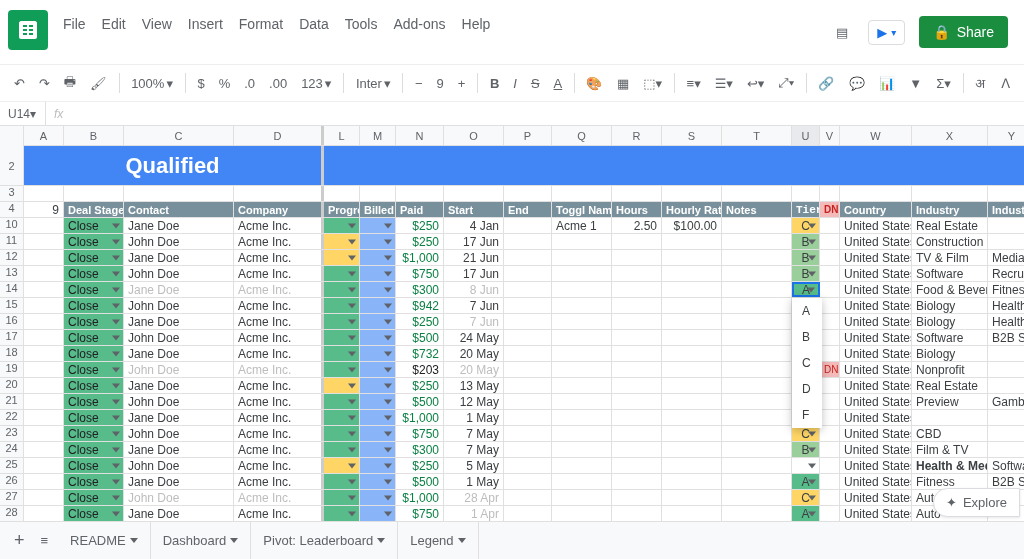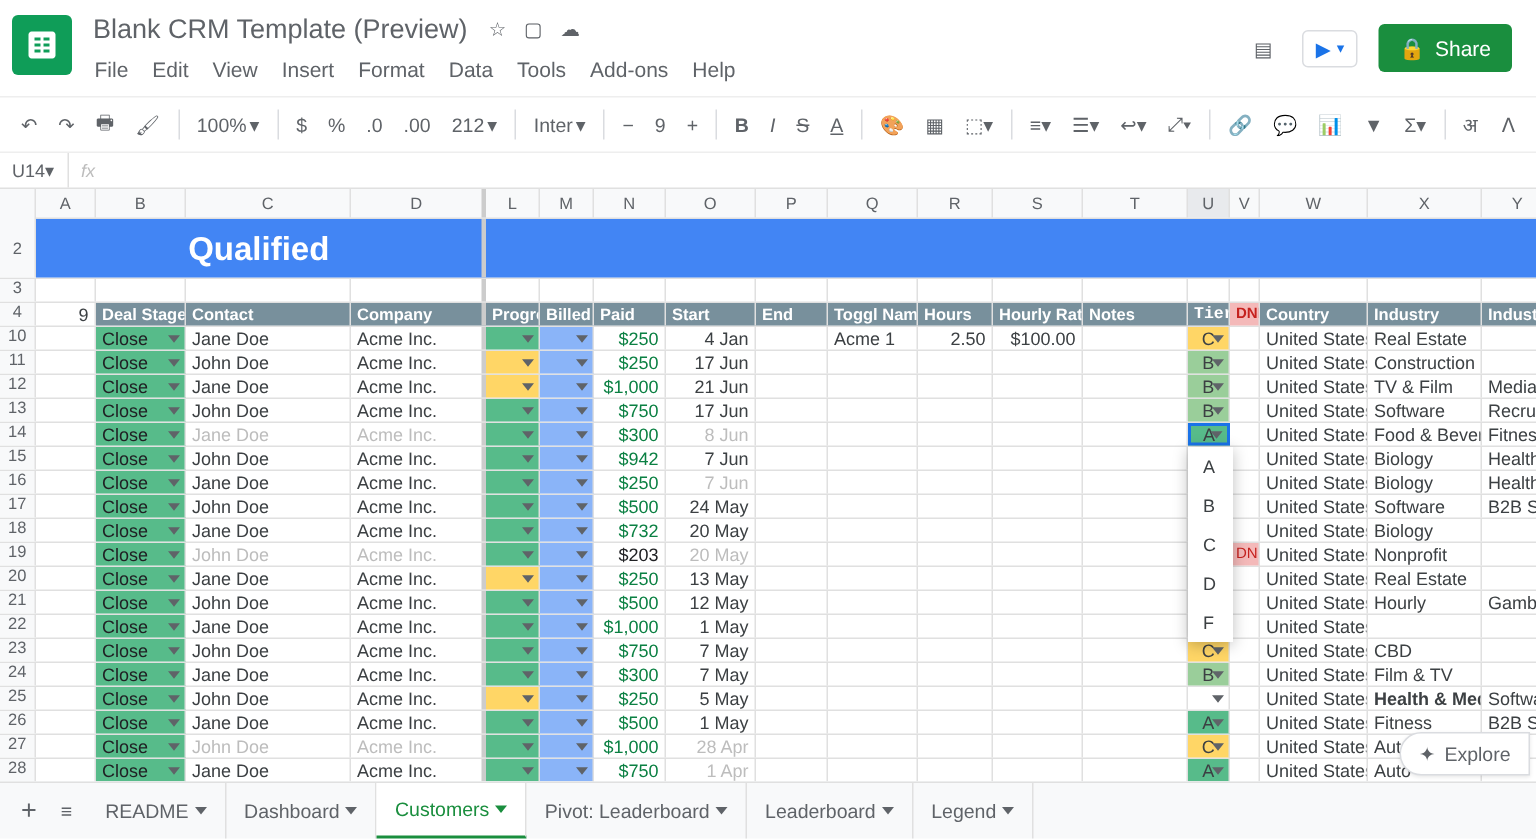"Blank CRM Template (Preview)" div.title-row { html: <div> <span>Blank CRM Template (Preview)</span> <div> <span>☆</span> <span>▢</span> <span>☁</span> </div> </div> -> none }
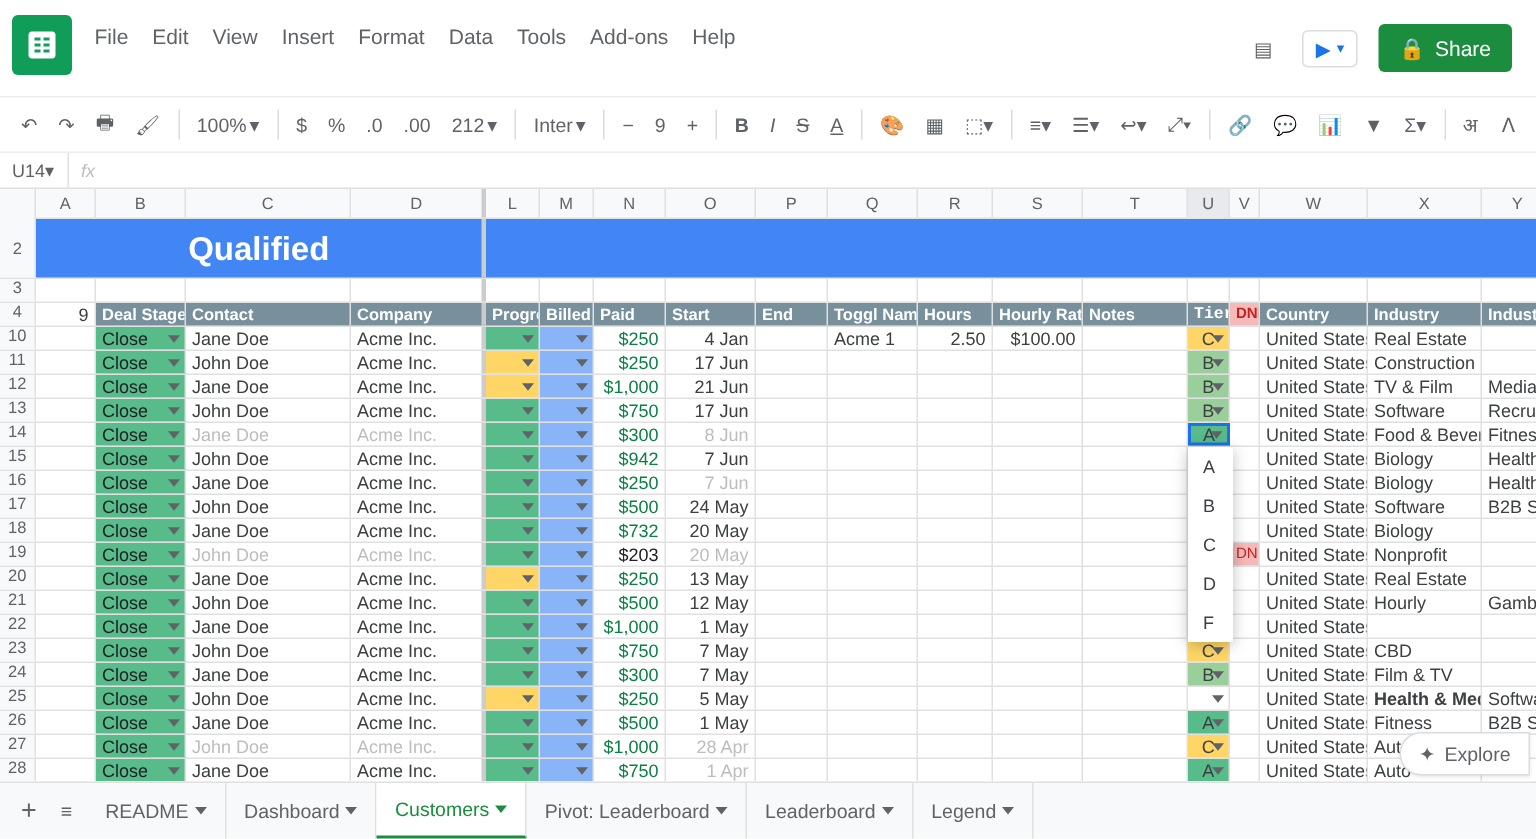"212" span { text: 212 -> 123 }
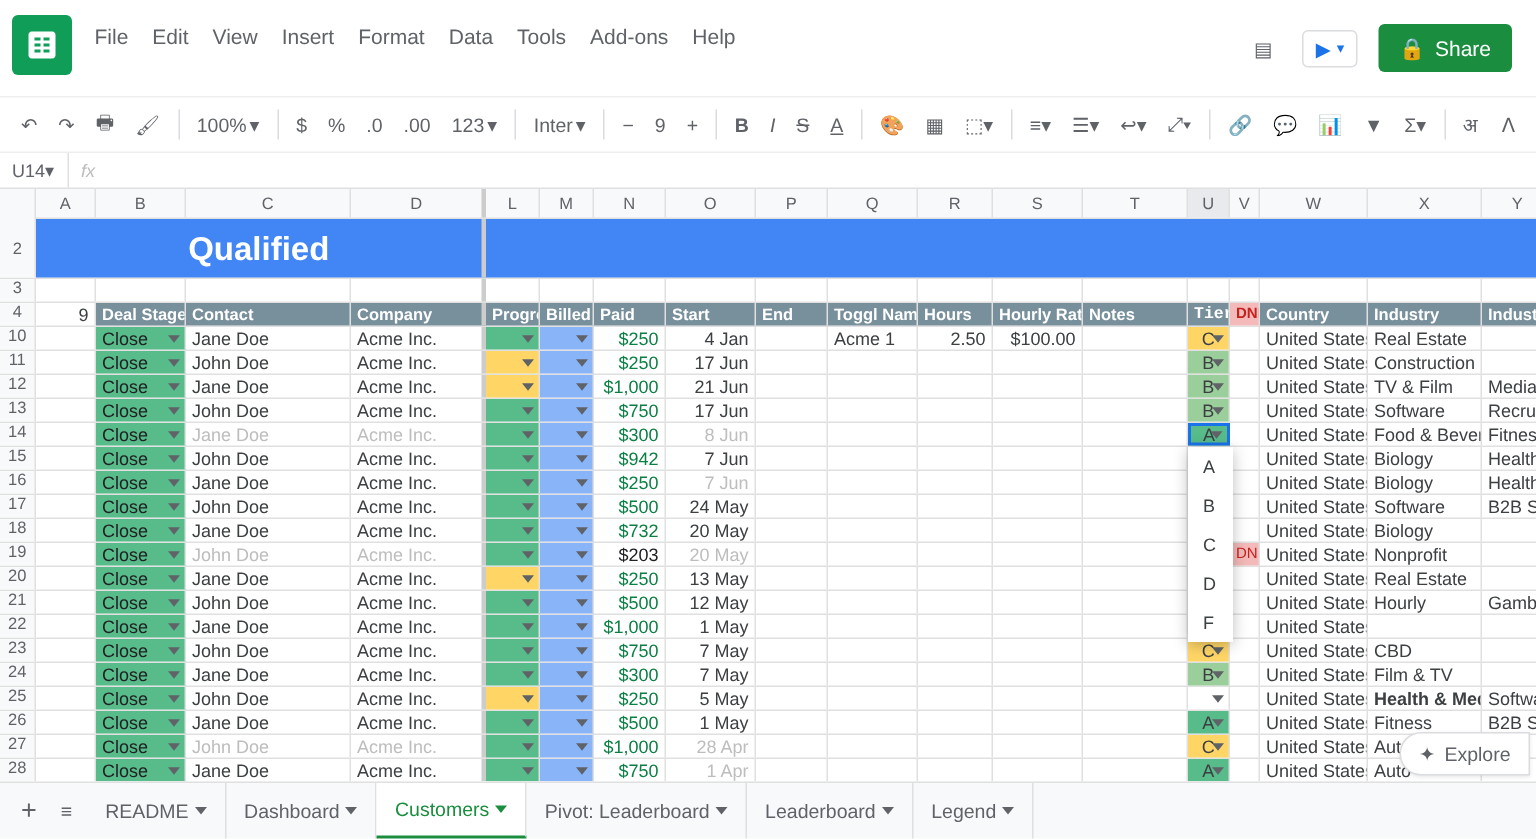"Hourly" div.cell { text: Hourly -> Preview }
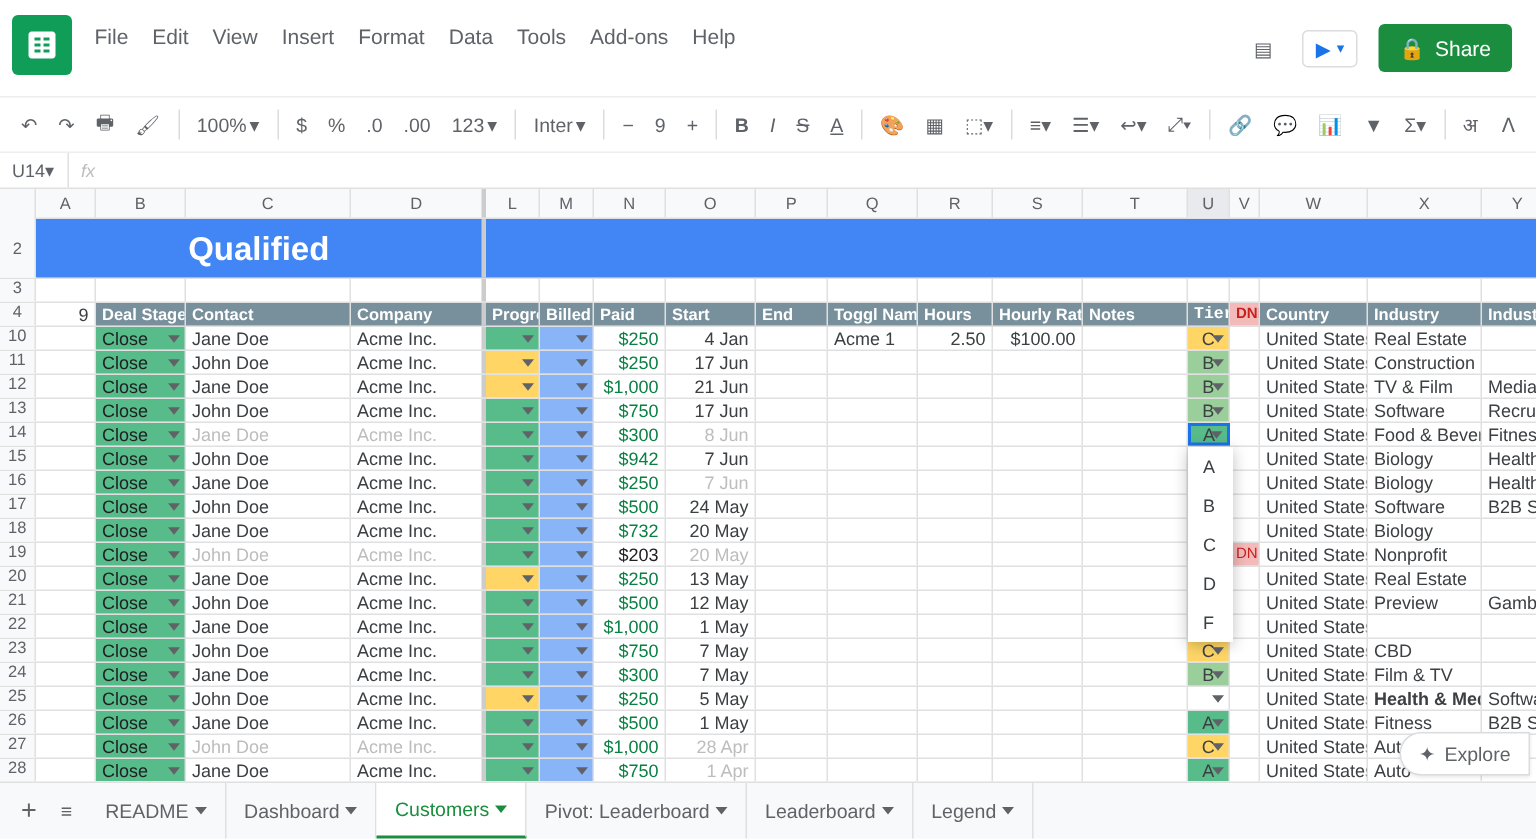"Customers" div.tab { html: <div> <span>Customers</span> <span></span> </div> -> none }
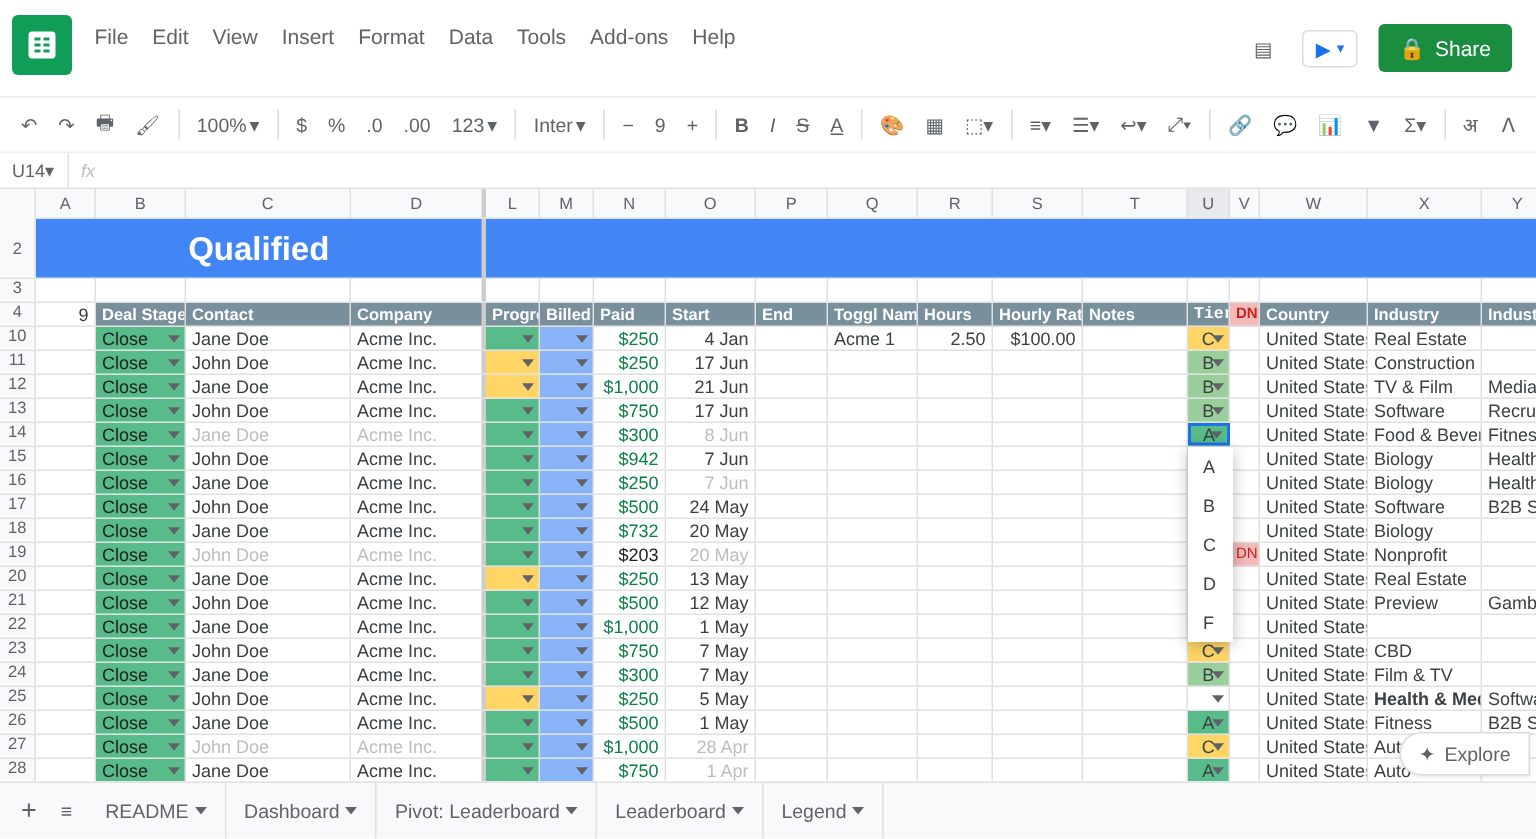"Leaderboard" div.tab { html: <div> <span>Leaderboard</span> <span></span> </div> -> none }
